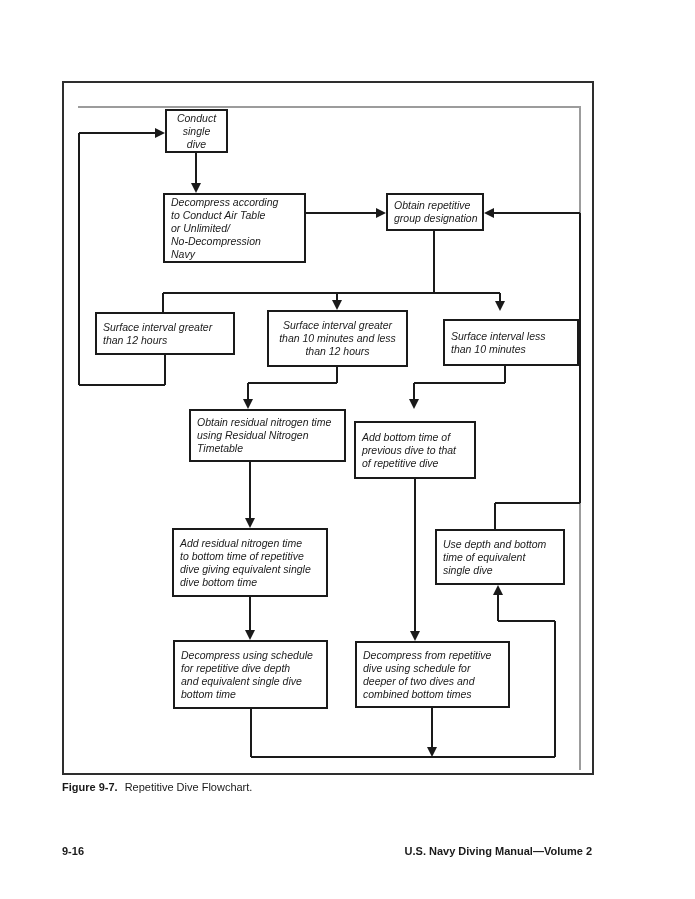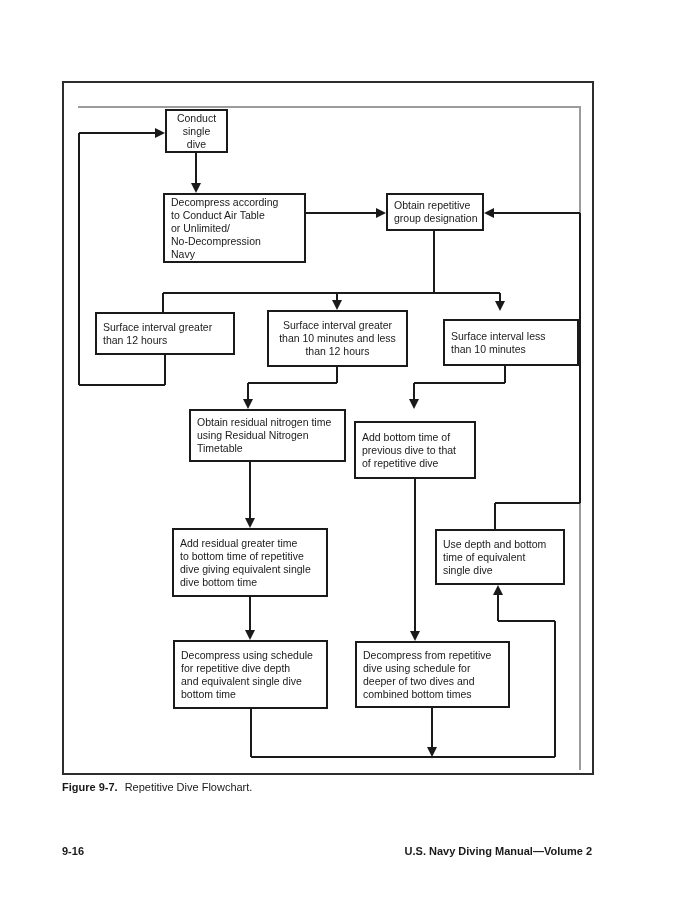"Conduct" .node { font-style: none -> italic }
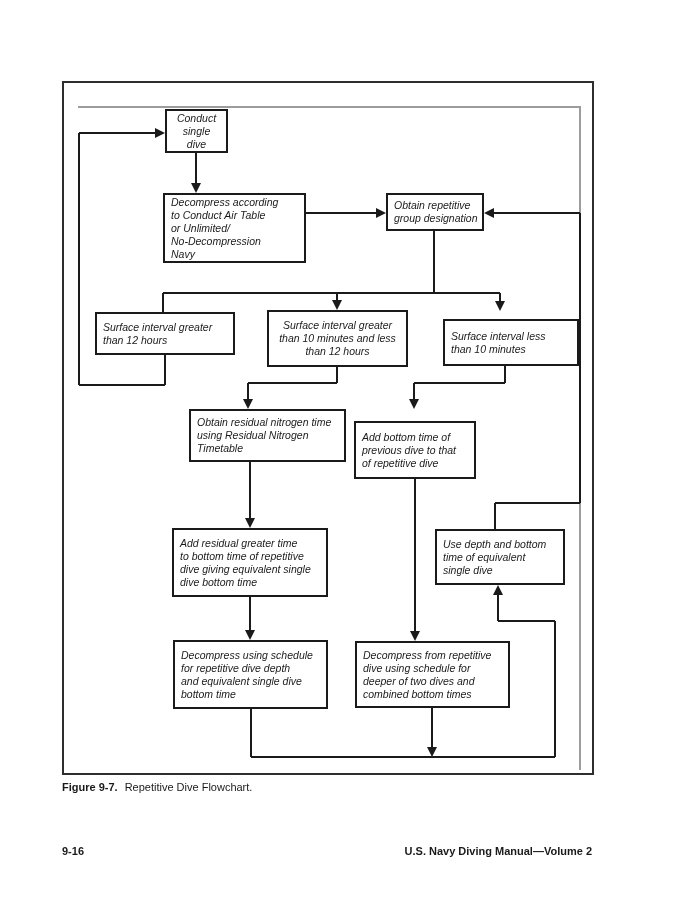"Add residual greater time" div.ln { text: greater -> nitrogen }
